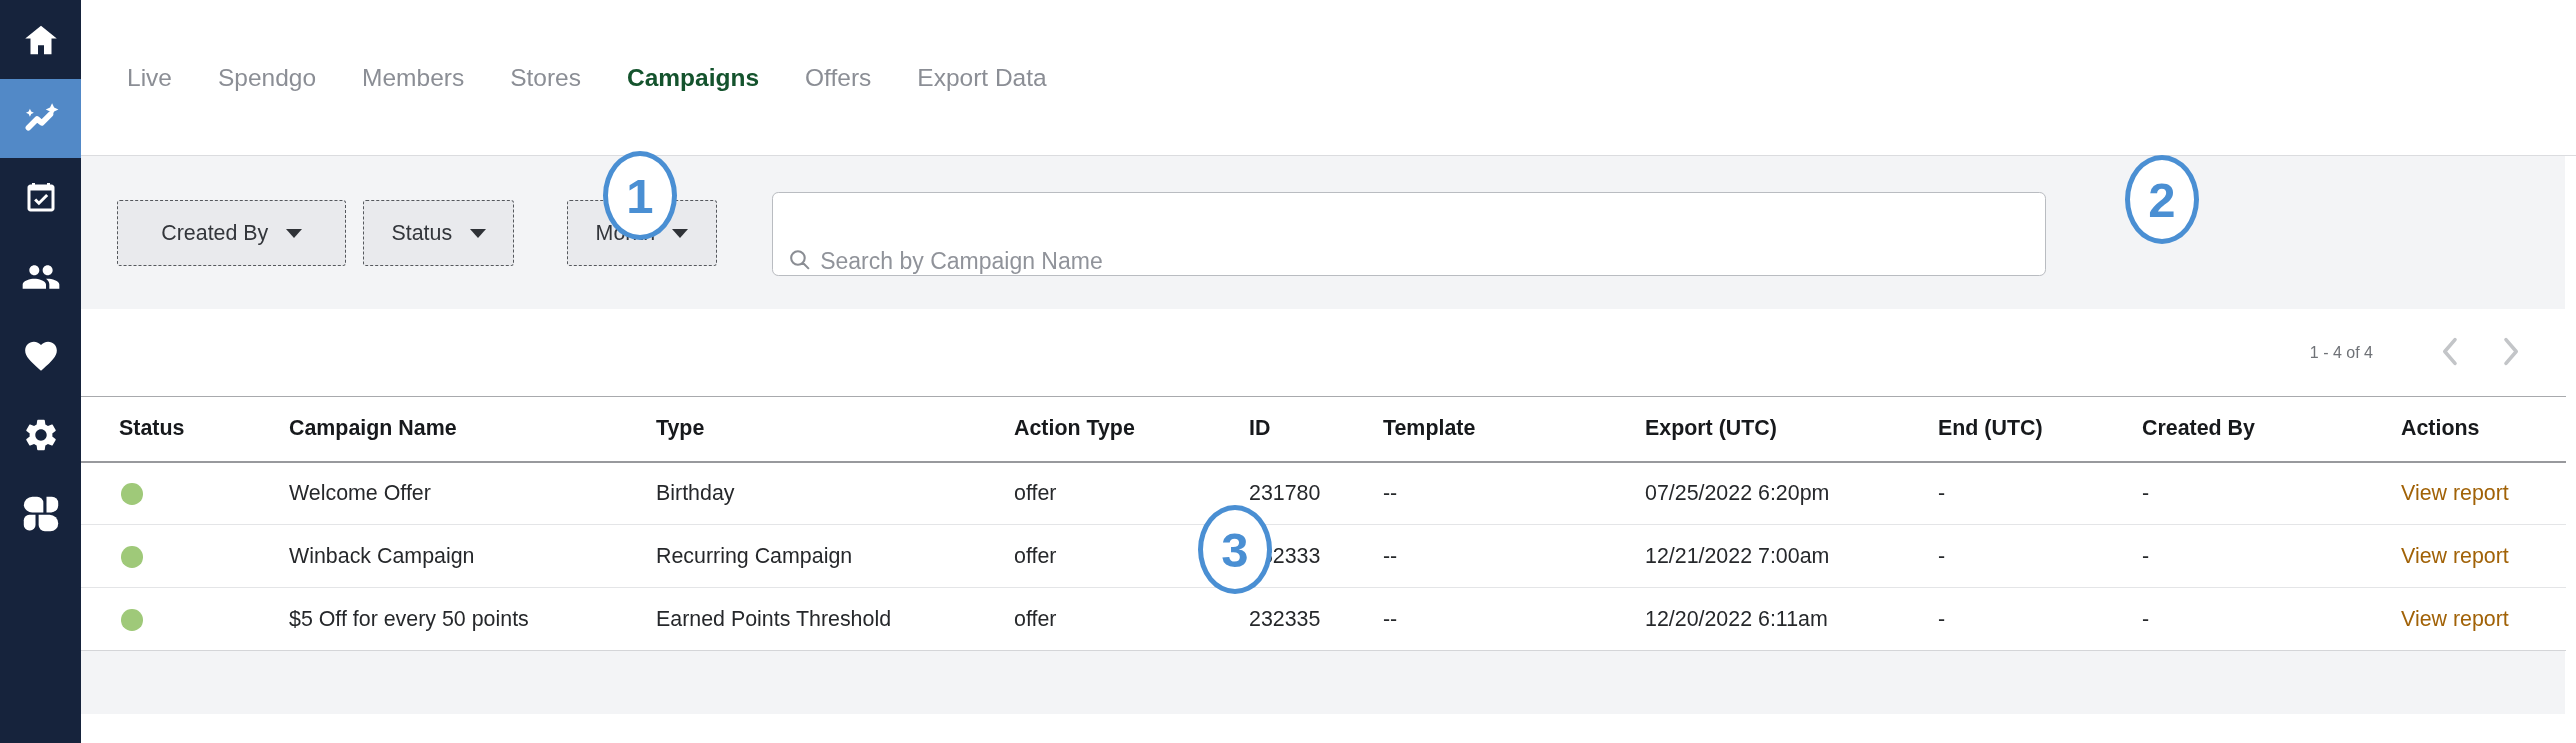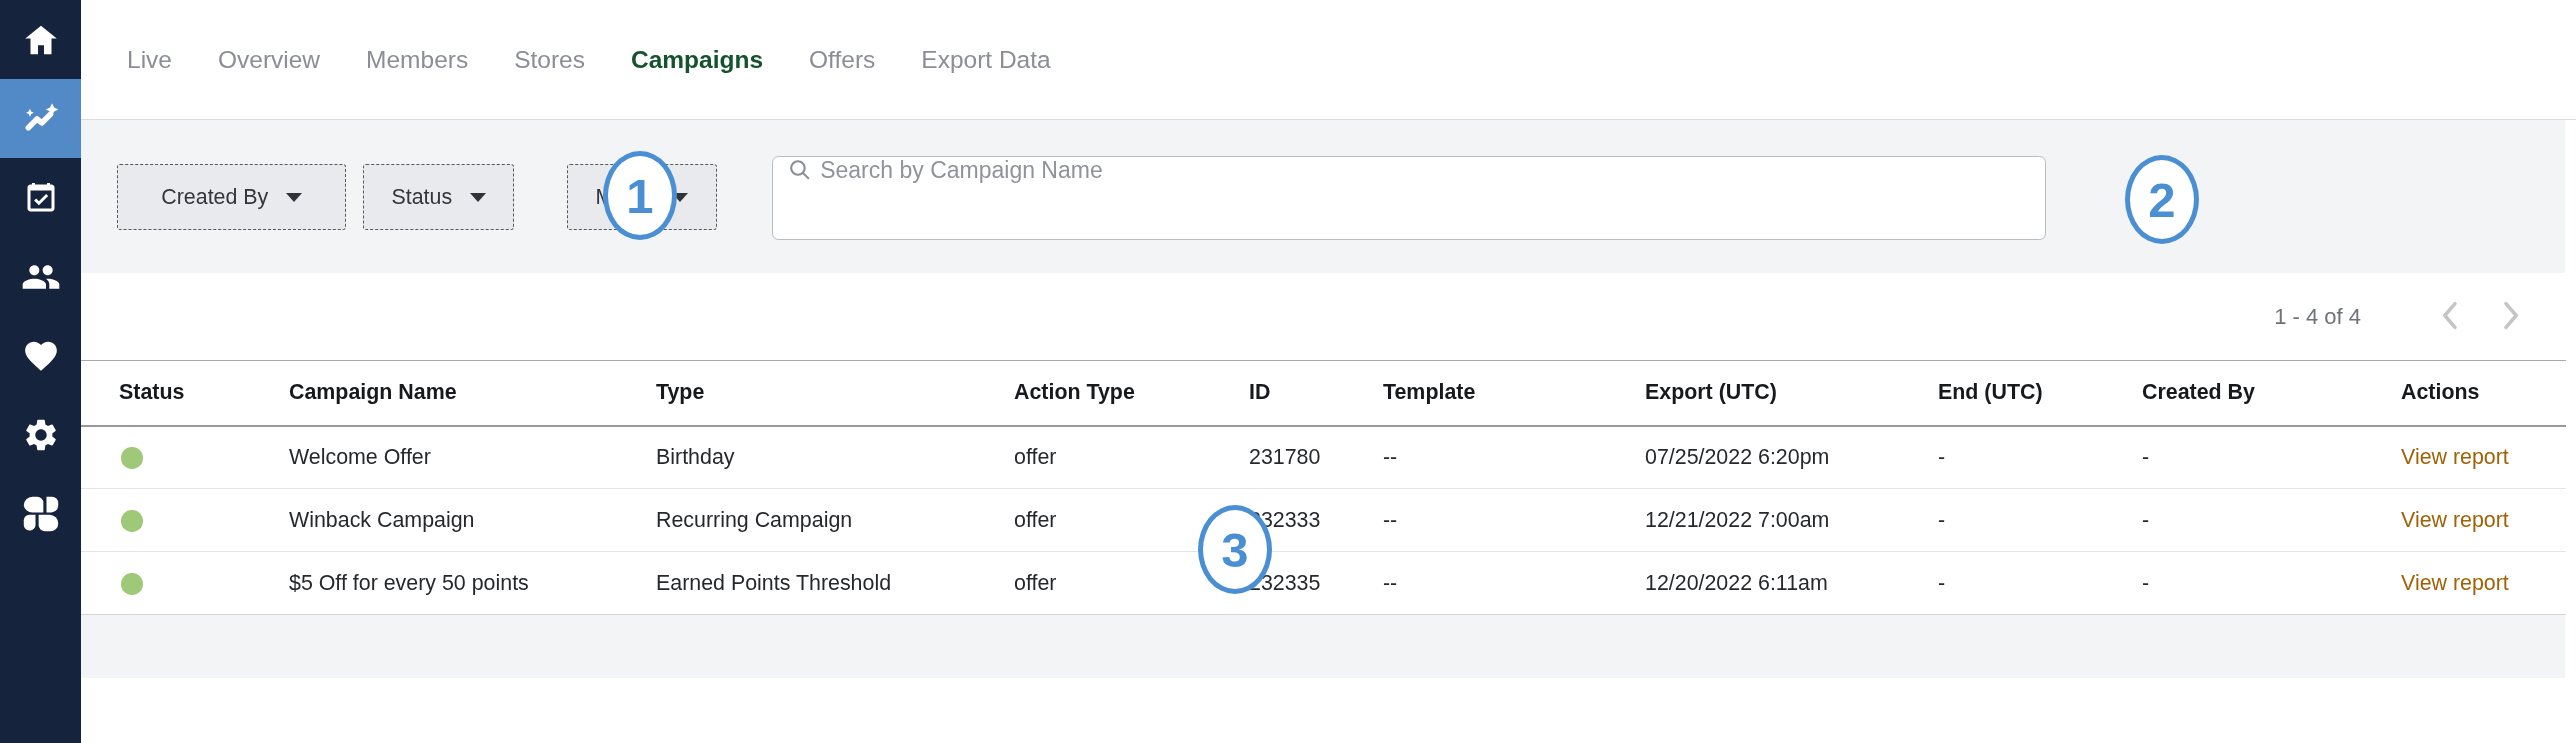"Live" .topbar { height: 120px -> 156px }
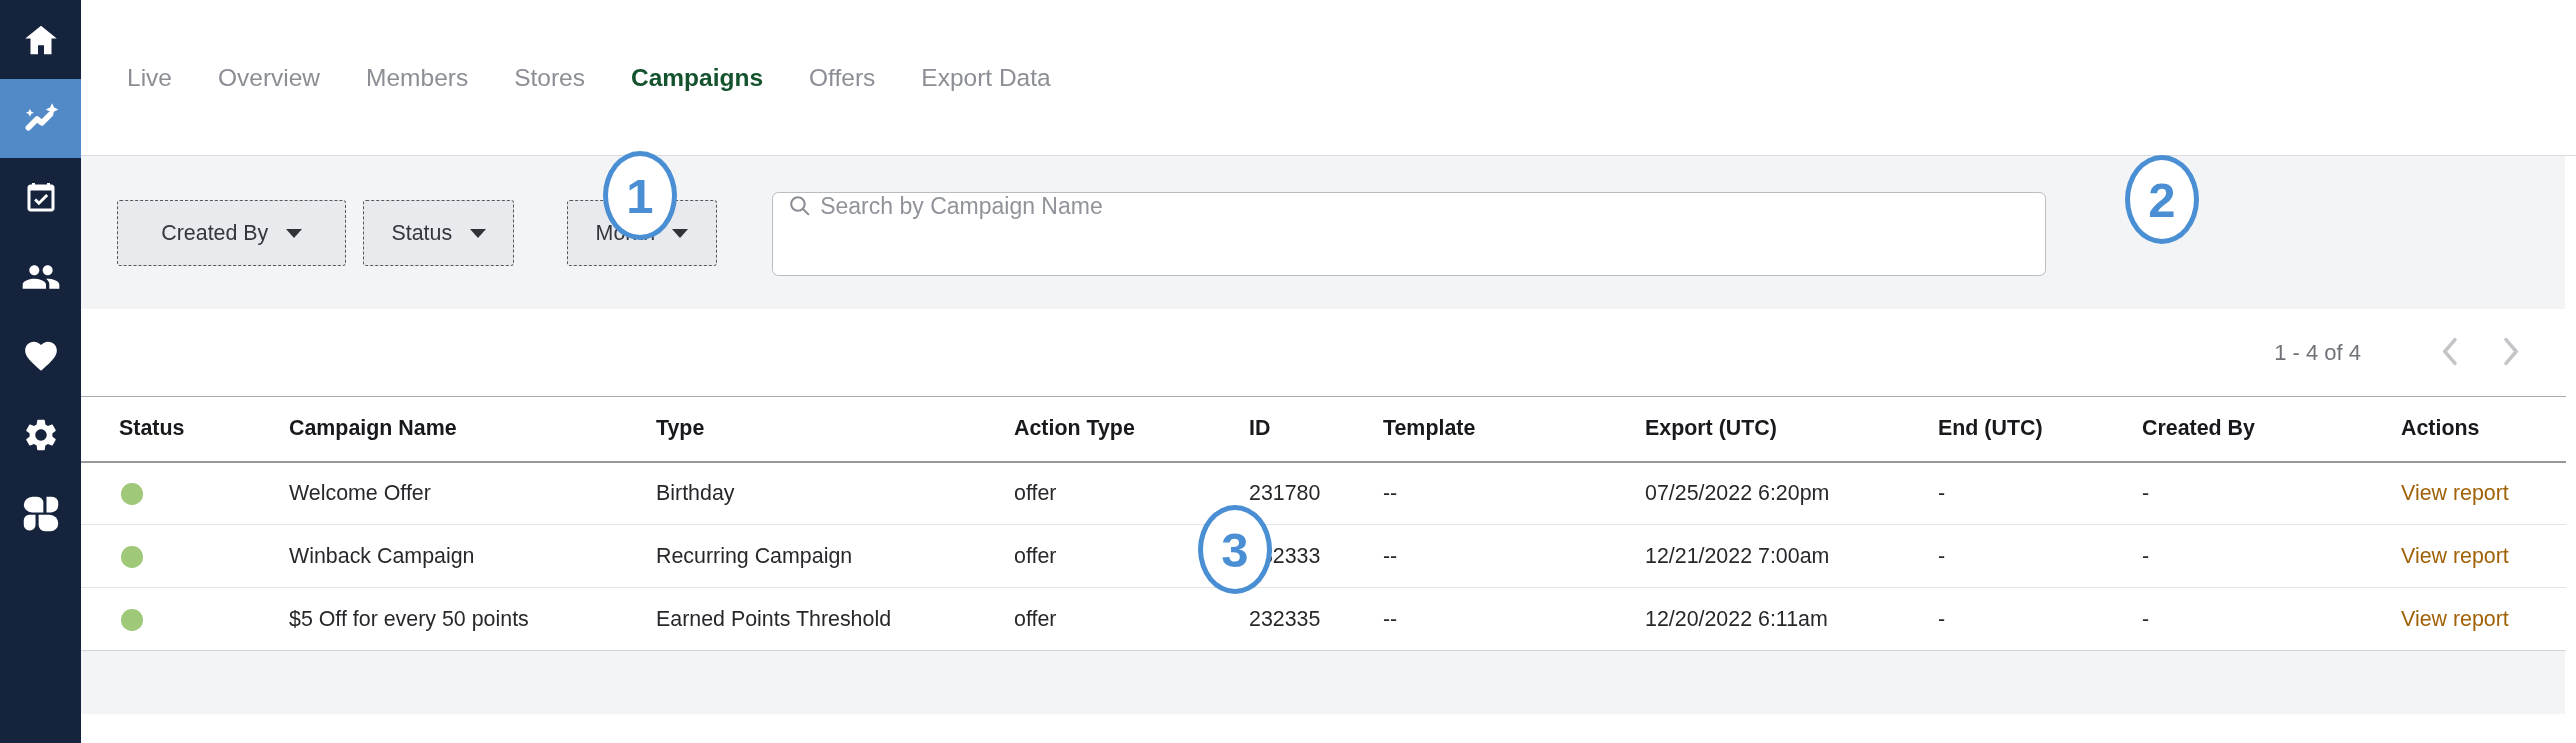"Overview" span.tab { text: Overview -> Spendgo }
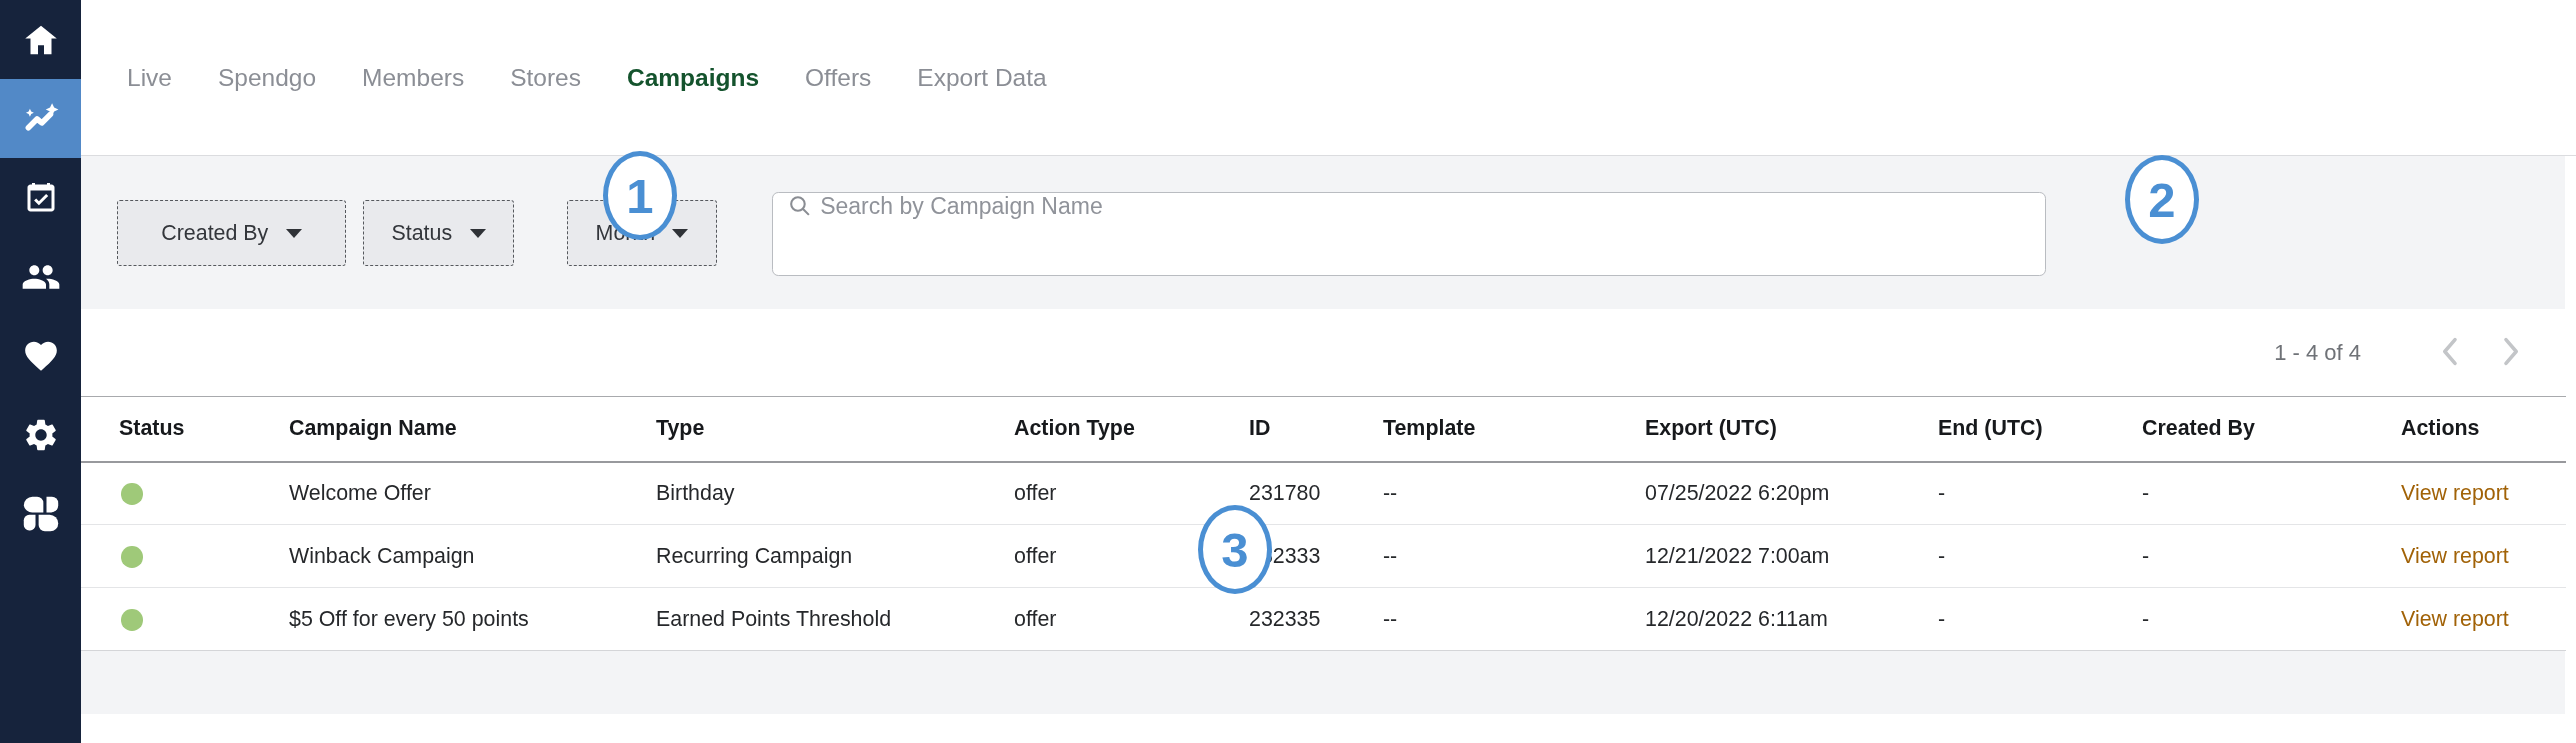"Search by Campaign Name" .search-box { align-items: flex-start -> flex-end }
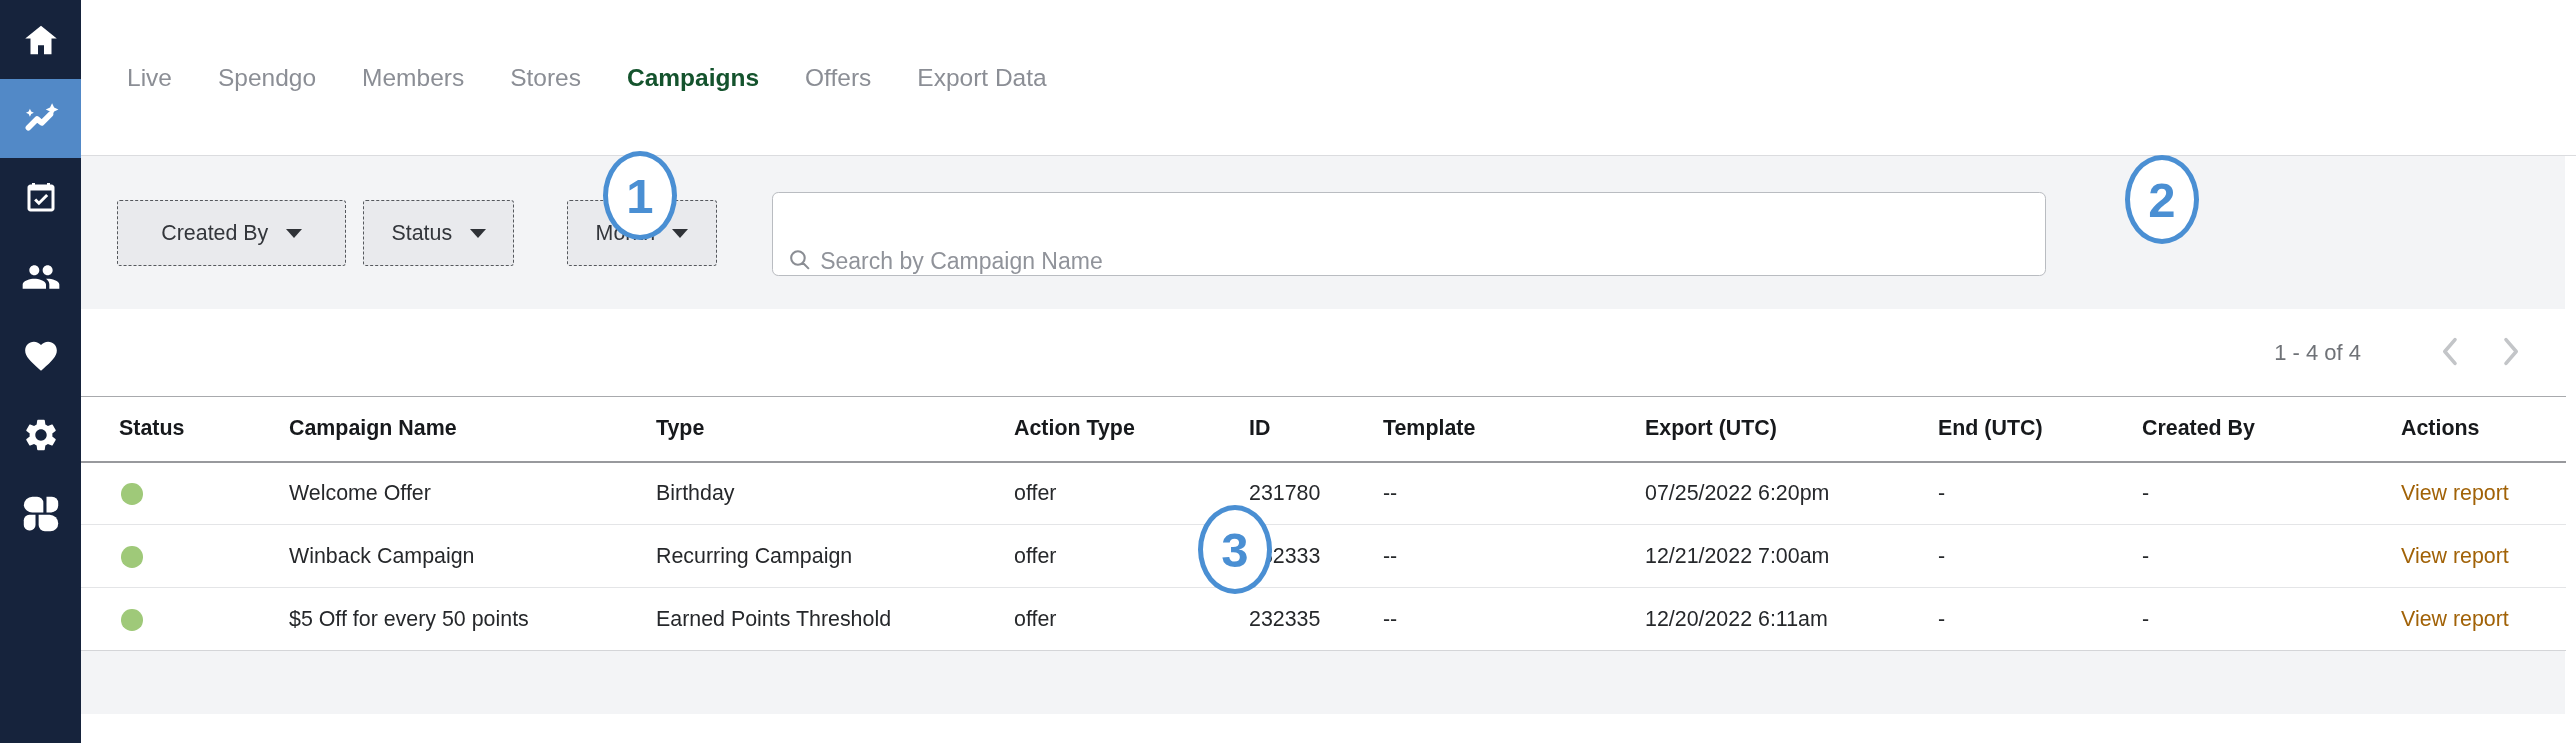"1 - 4 of 4" .range { font-size: 22px -> 16px; right: 215px -> 203px }
